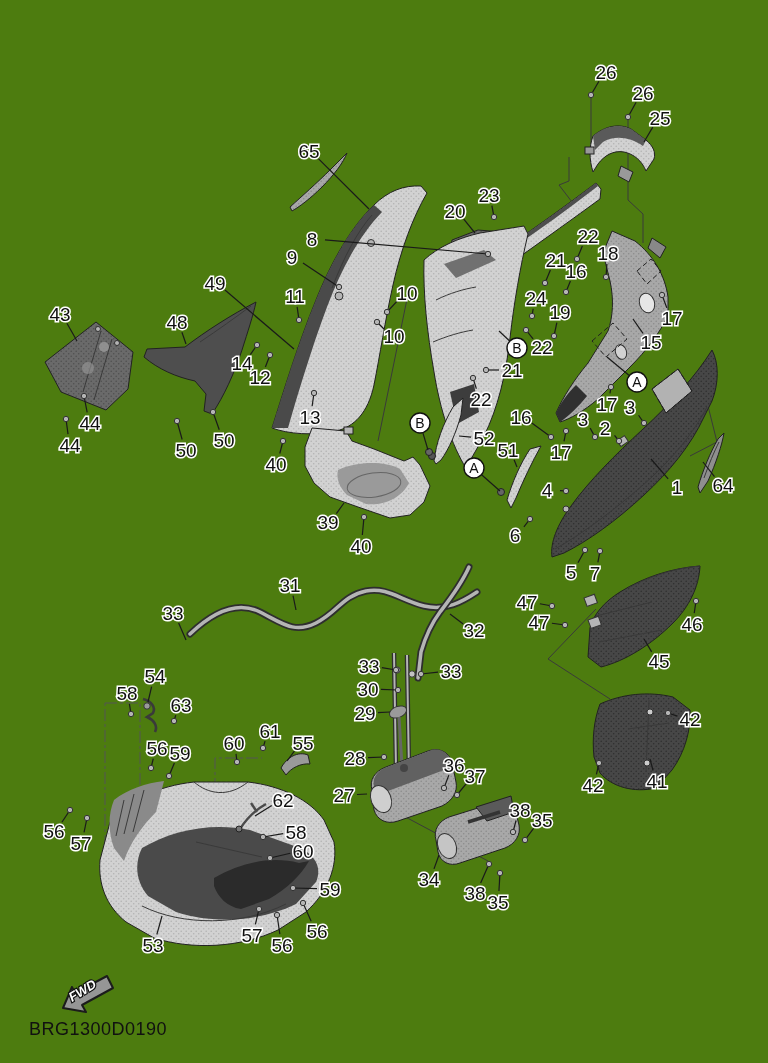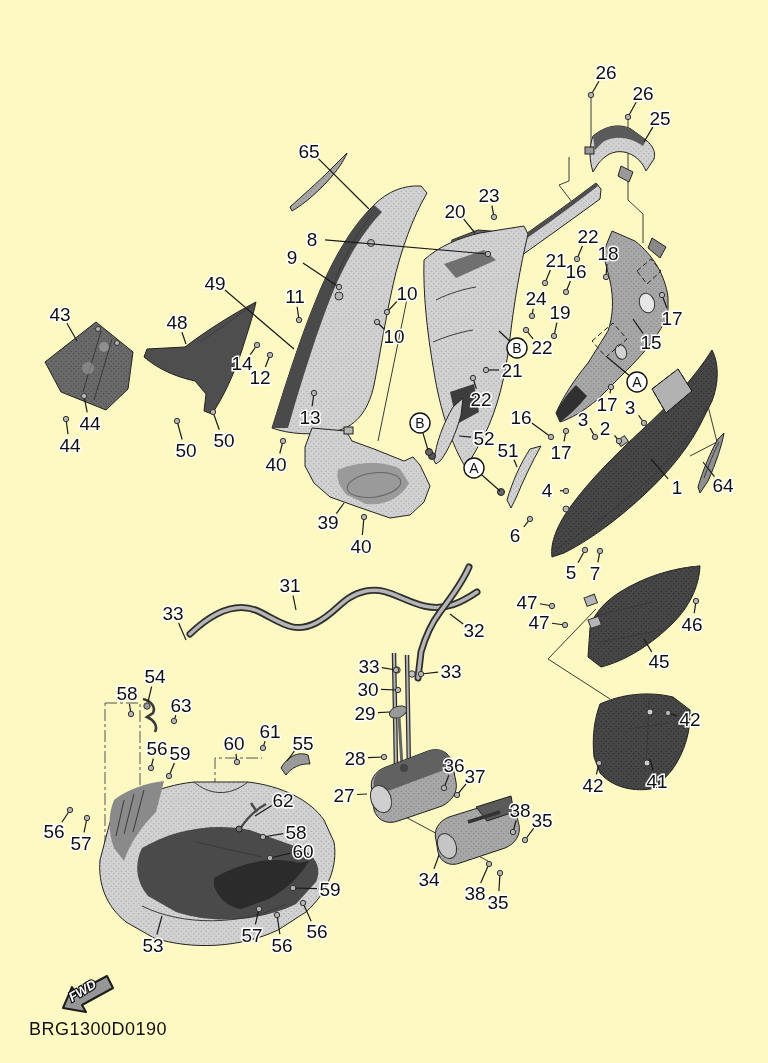"26" .stage { background: #fef9c3 -> #4d7c0f }
